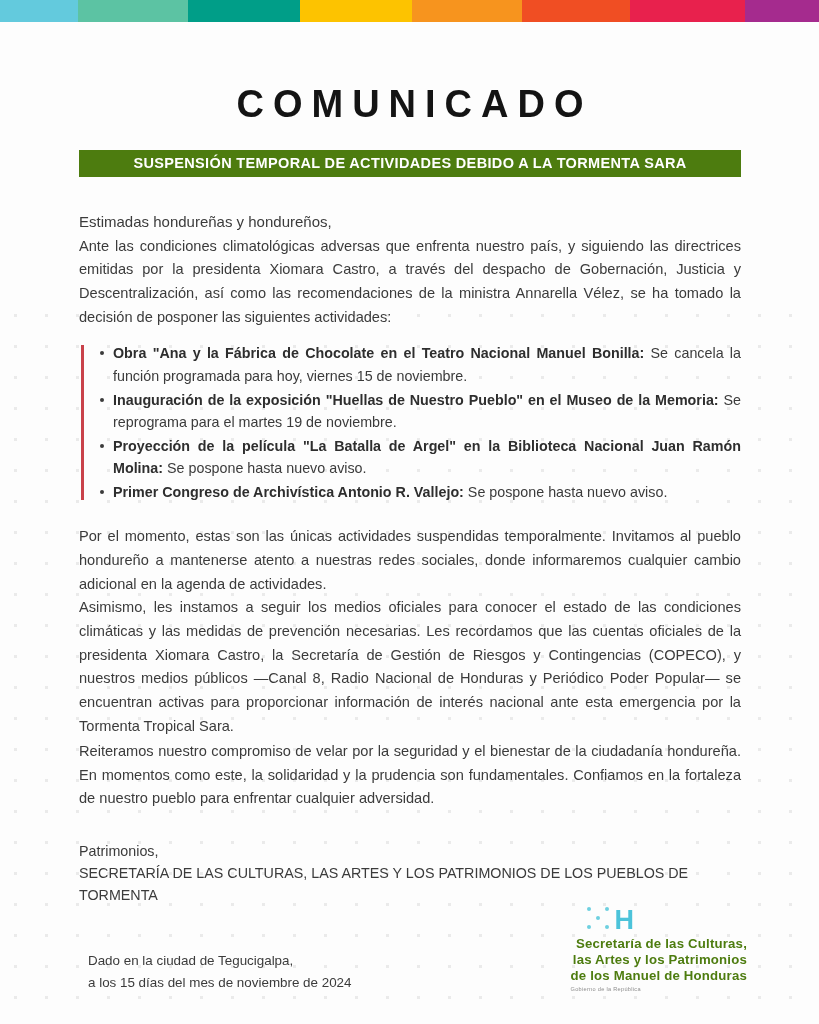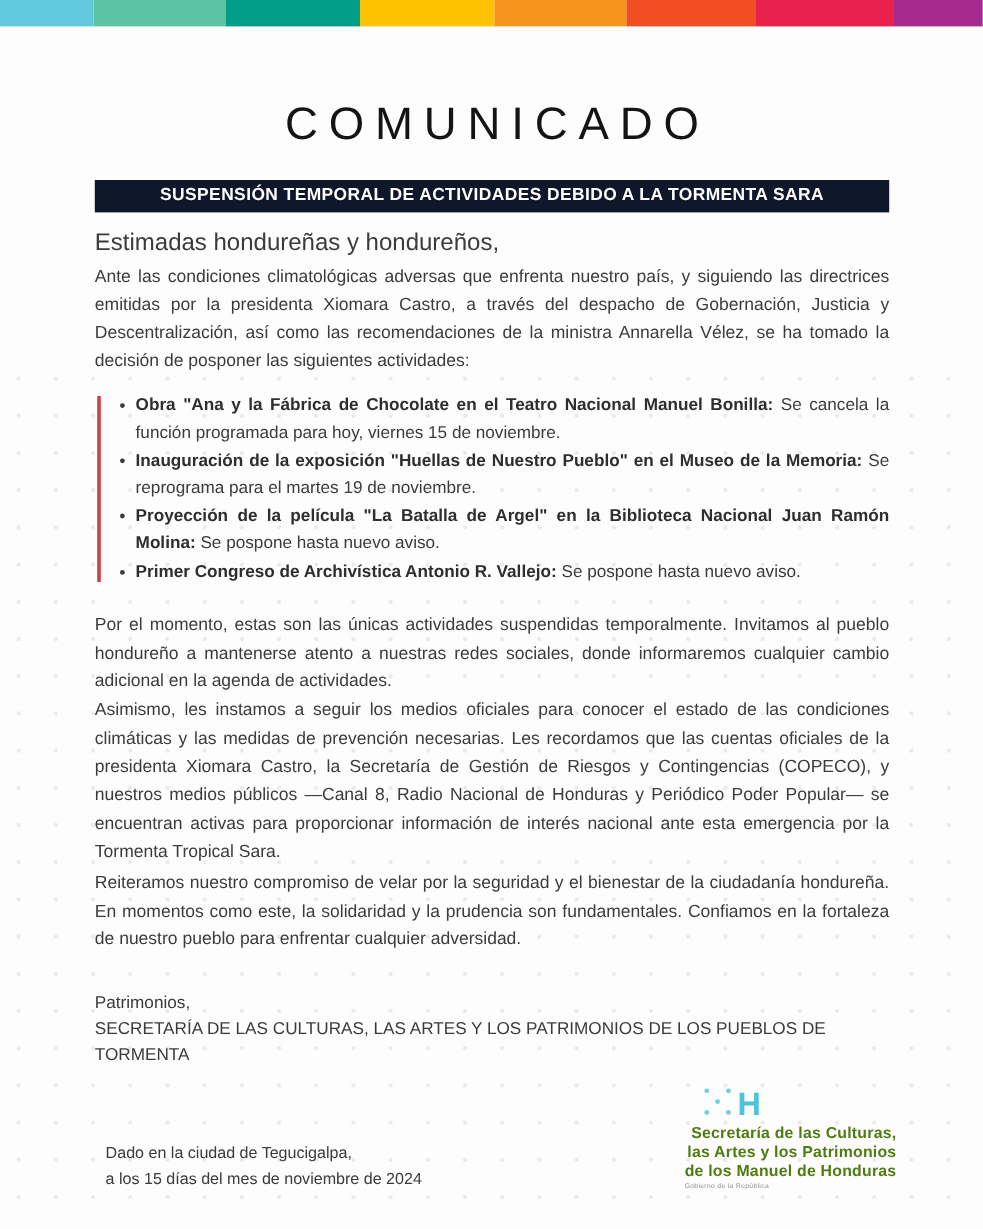"COMUNICADO" .title { font-weight: 400 -> 700 }
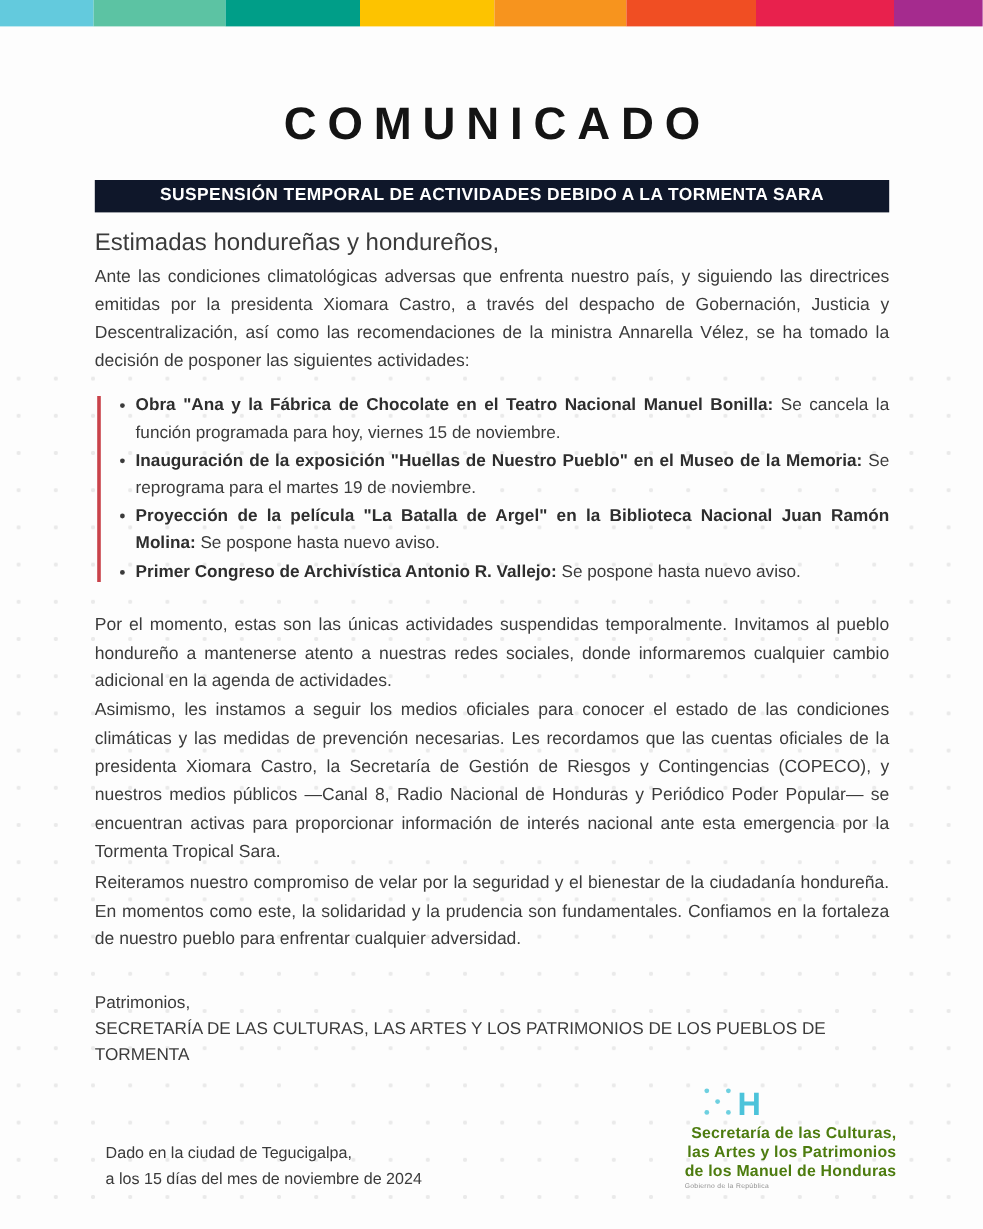"SUSPENSIÓN TEMPORAL DE ACTIVIDADES" .banner { background: #0f172a -> #4d7c0f }
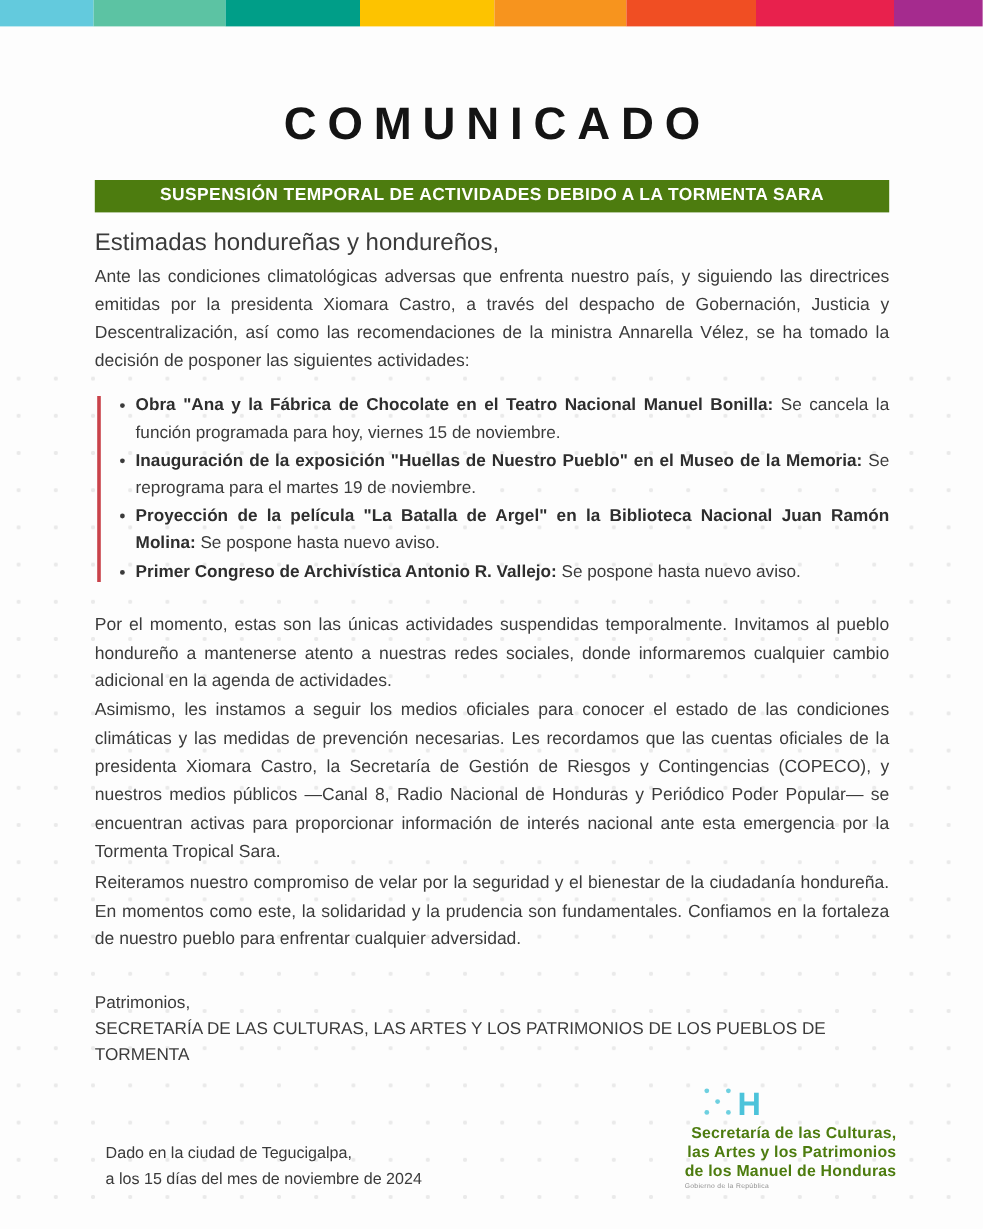"Estimadas hondureñas y hondureños," .greeting { font-size: 20px -> 15px; margin: 10px 0 0 0 -> 33px 0 0 0 }
